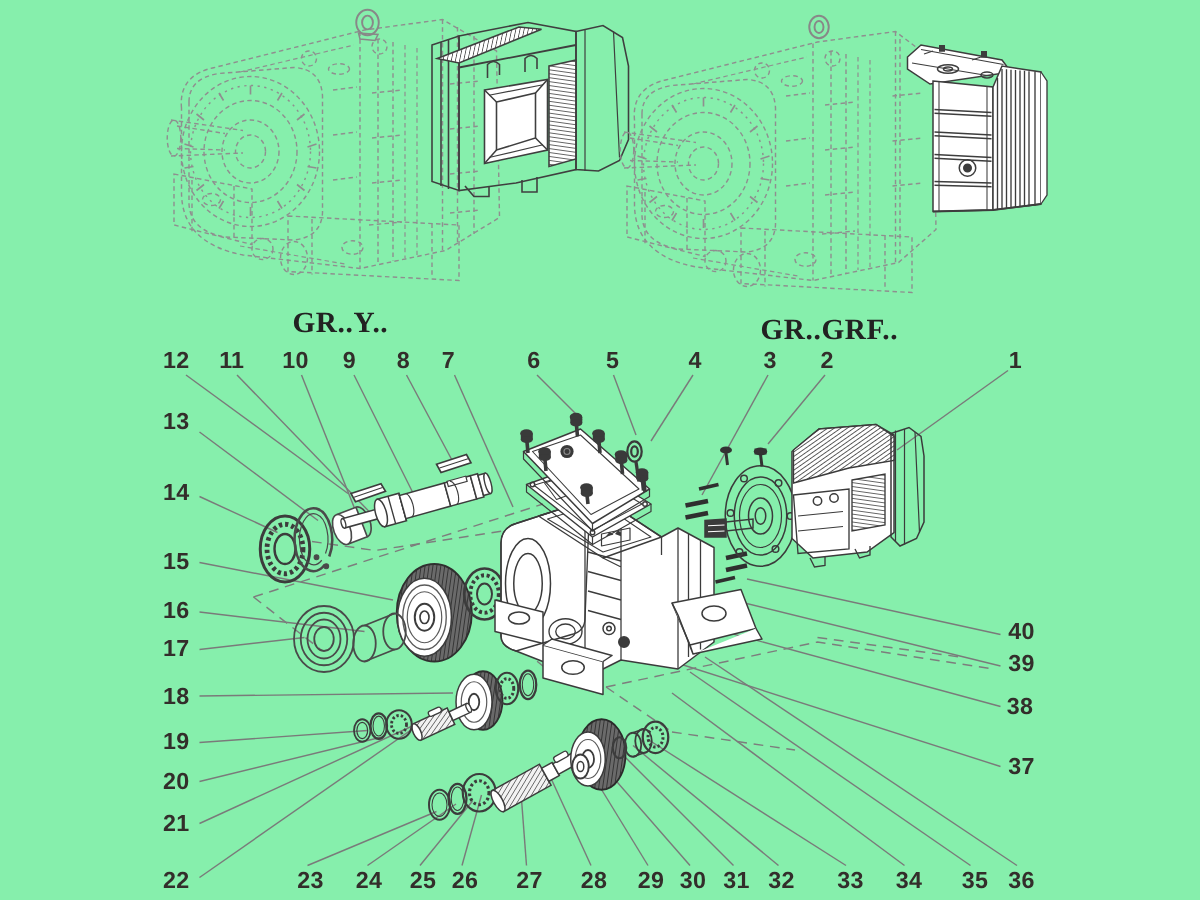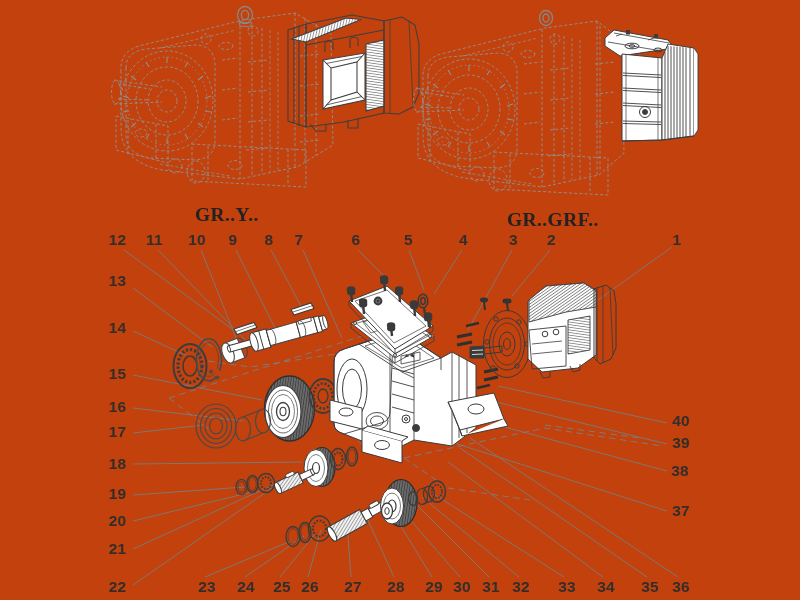"GR..Y.." #page { background: #c2410c -> #86efac }
